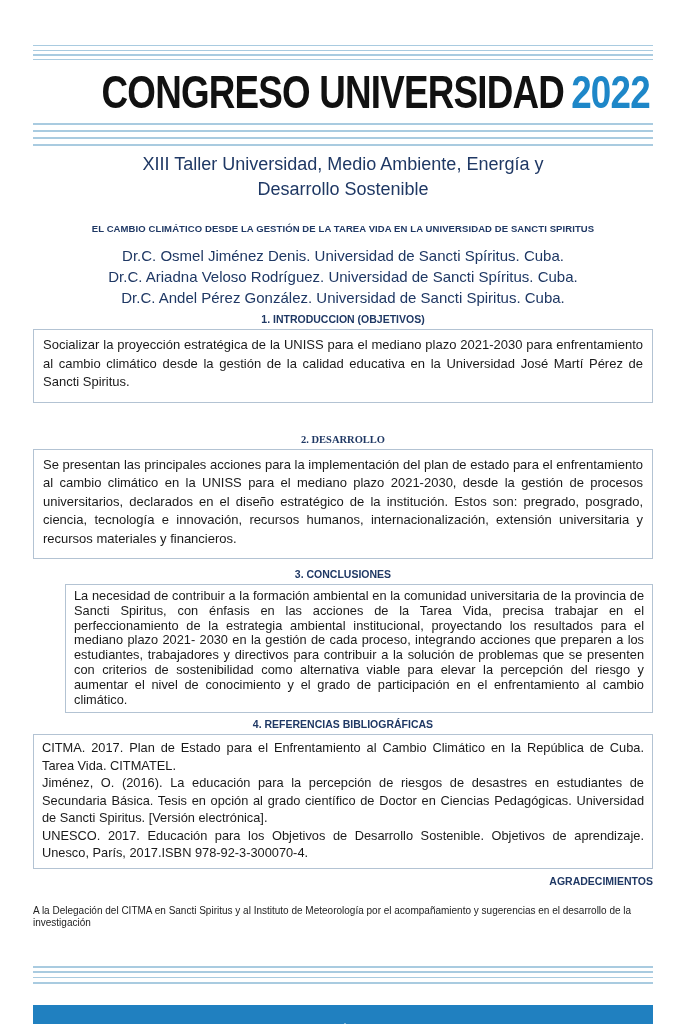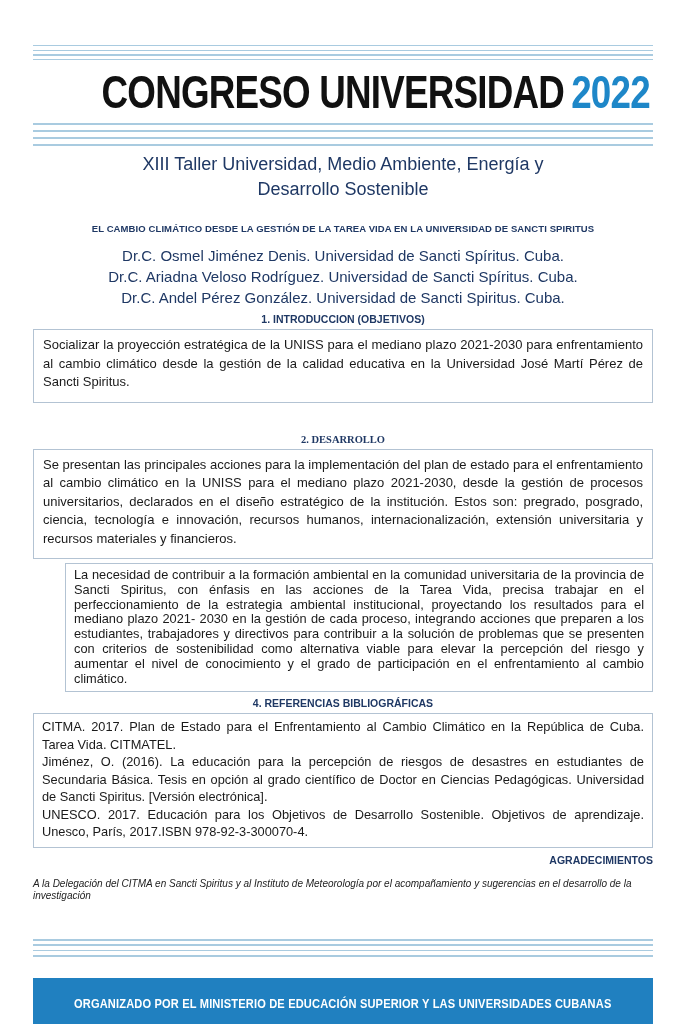"3. CONCLUSIONES" div.section-heading { html: none -> <div>3. CONCLUSIONES</div> }
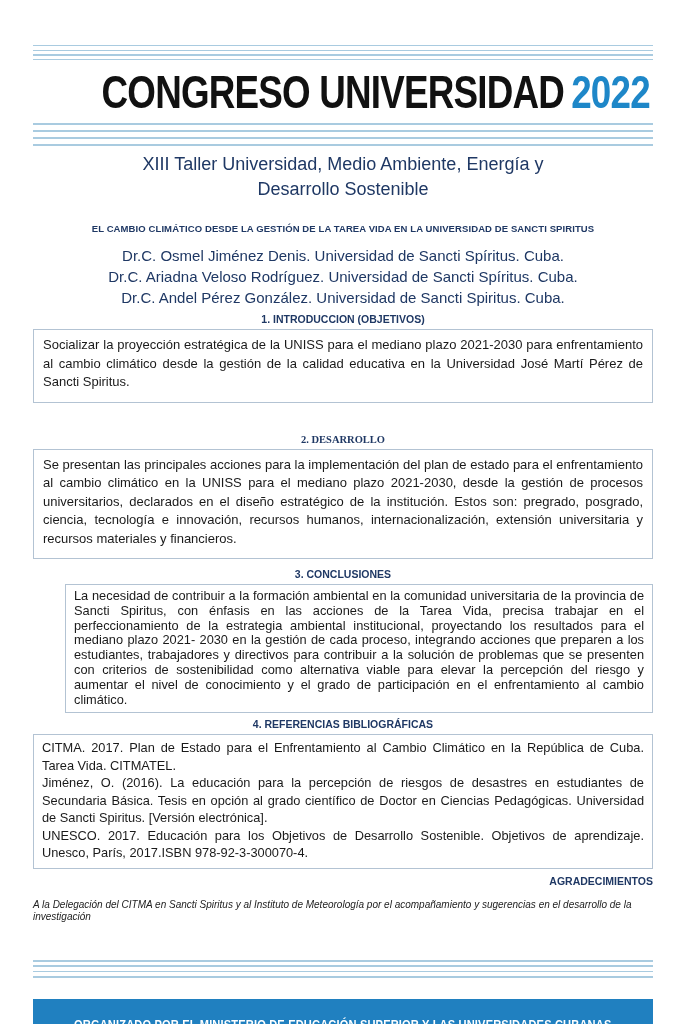"A la Delegación del CITMA" .ack-body { font-style: italic -> none; margin-top: 12px -> 18px }
